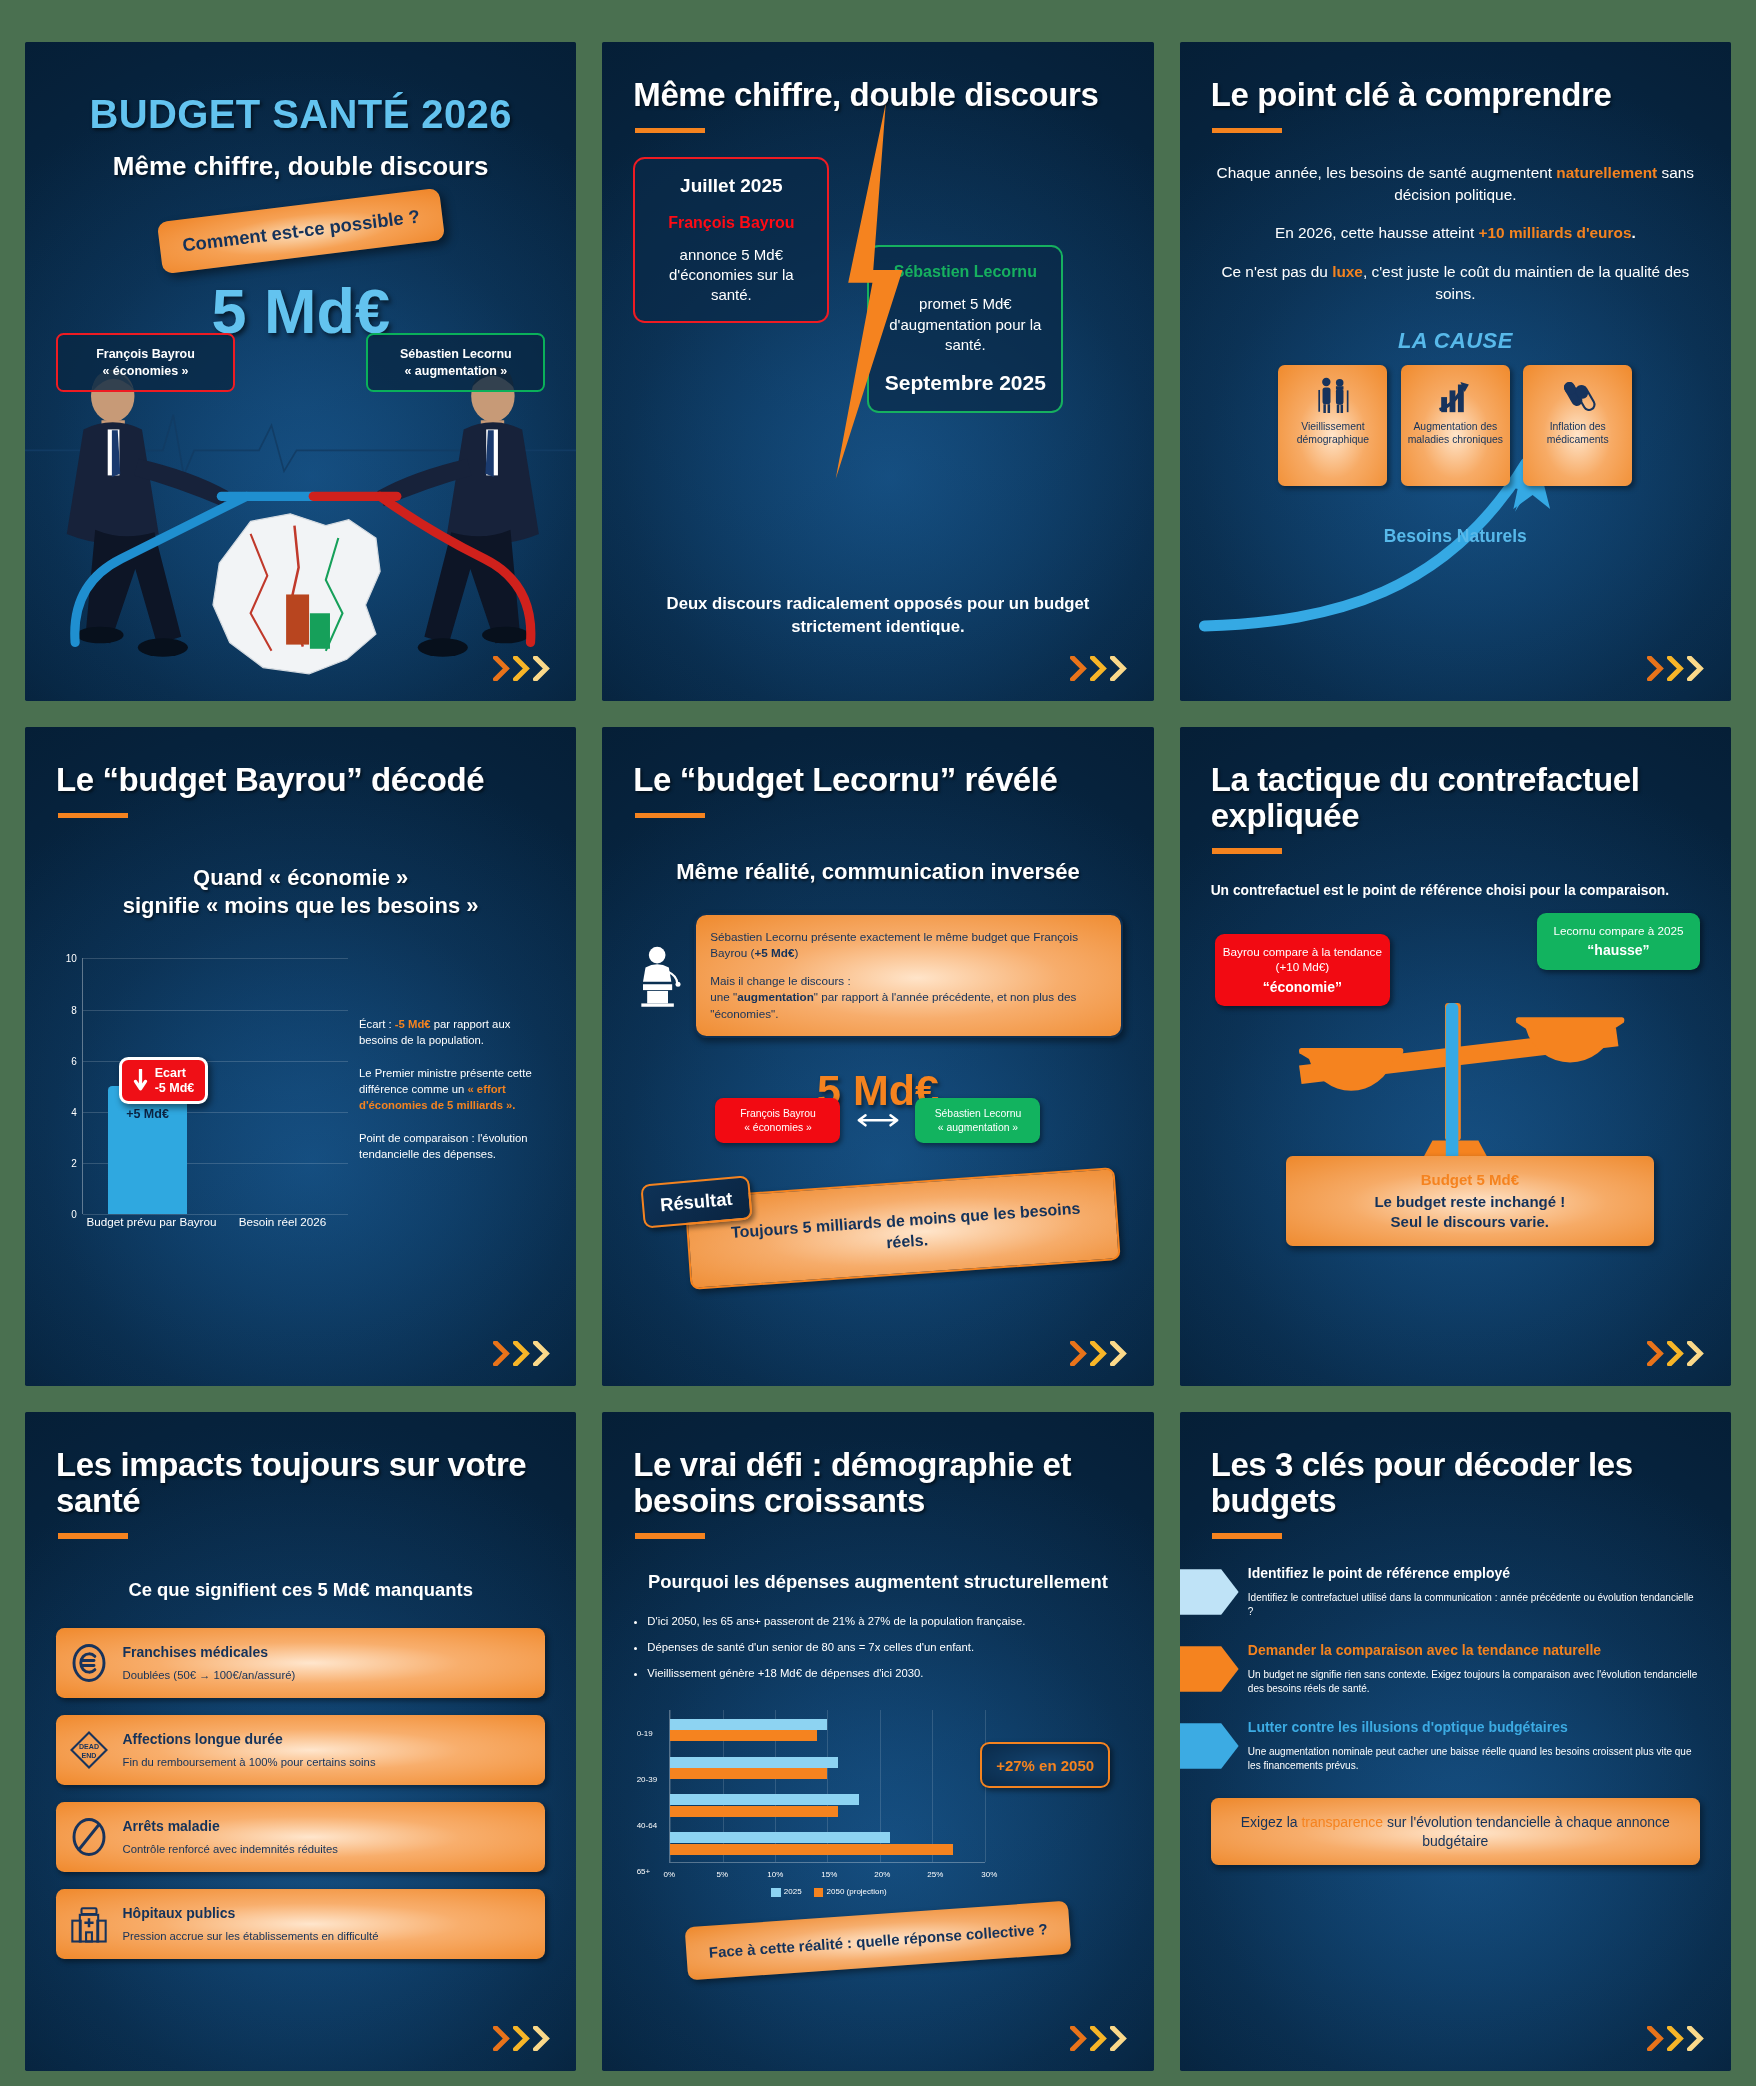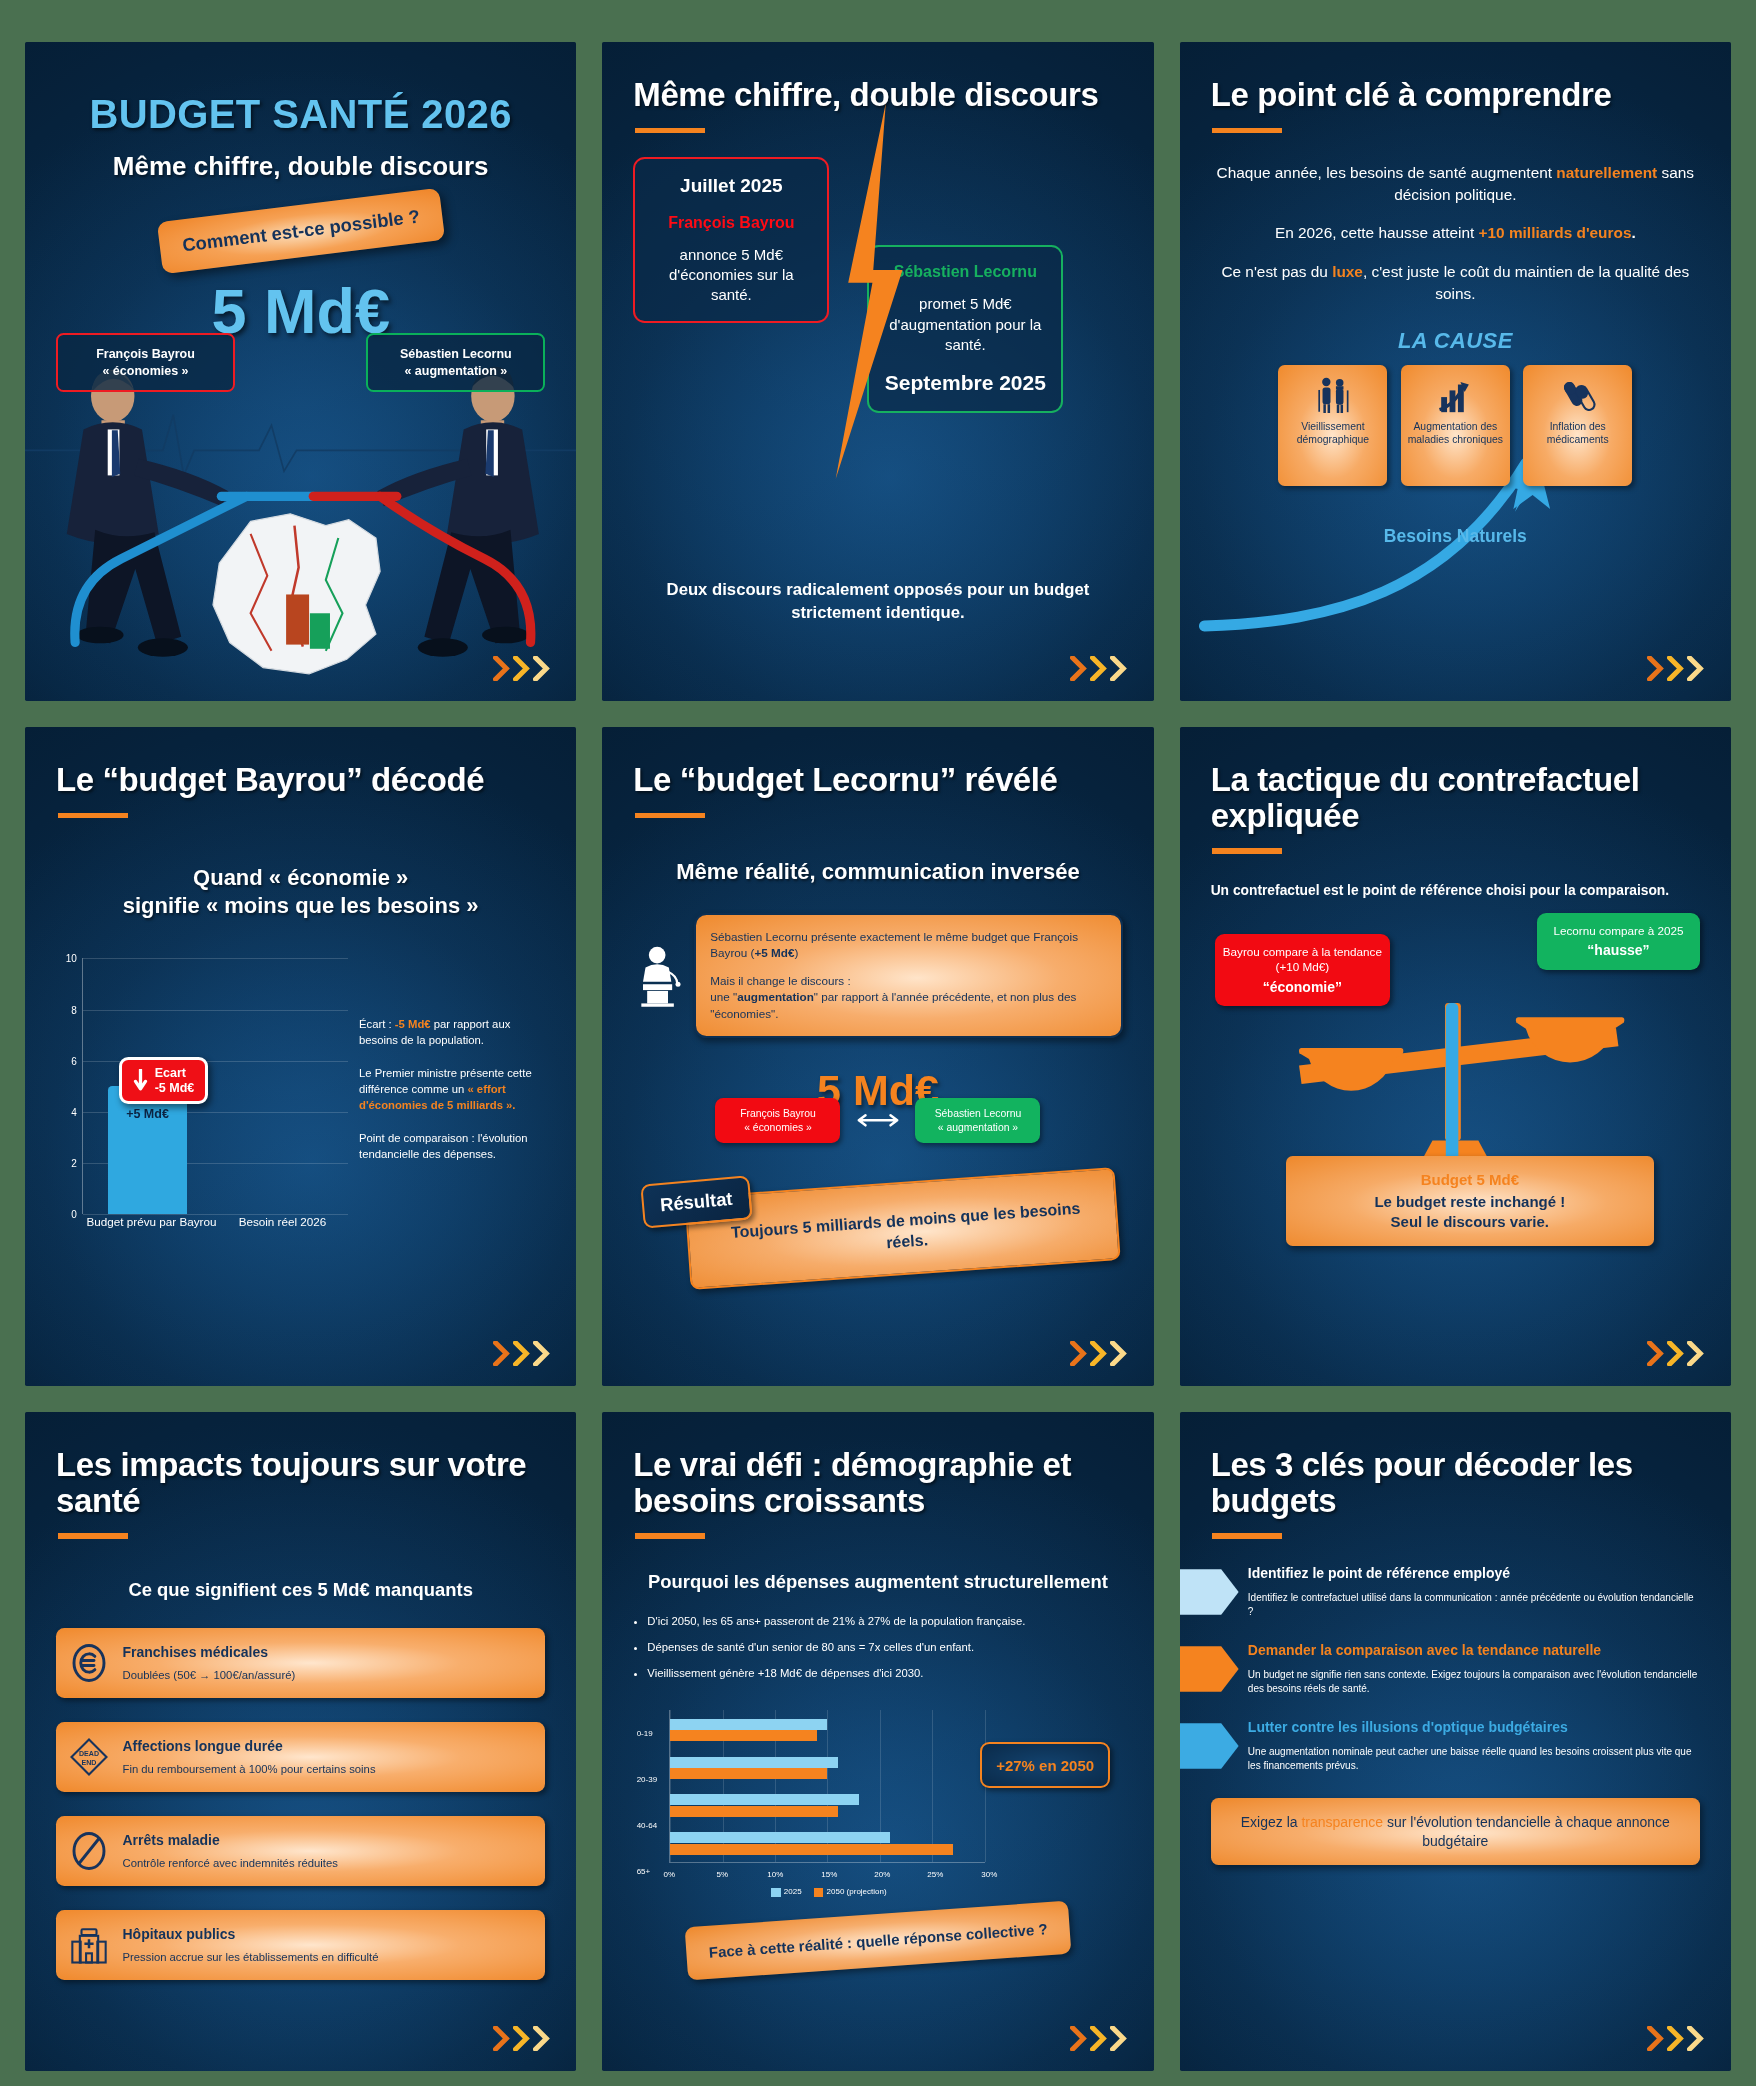"BUDGET SANTÉ 2026" .slide { padding: 35px 31px 31px 31px -> 35px 31px 17px 31px }
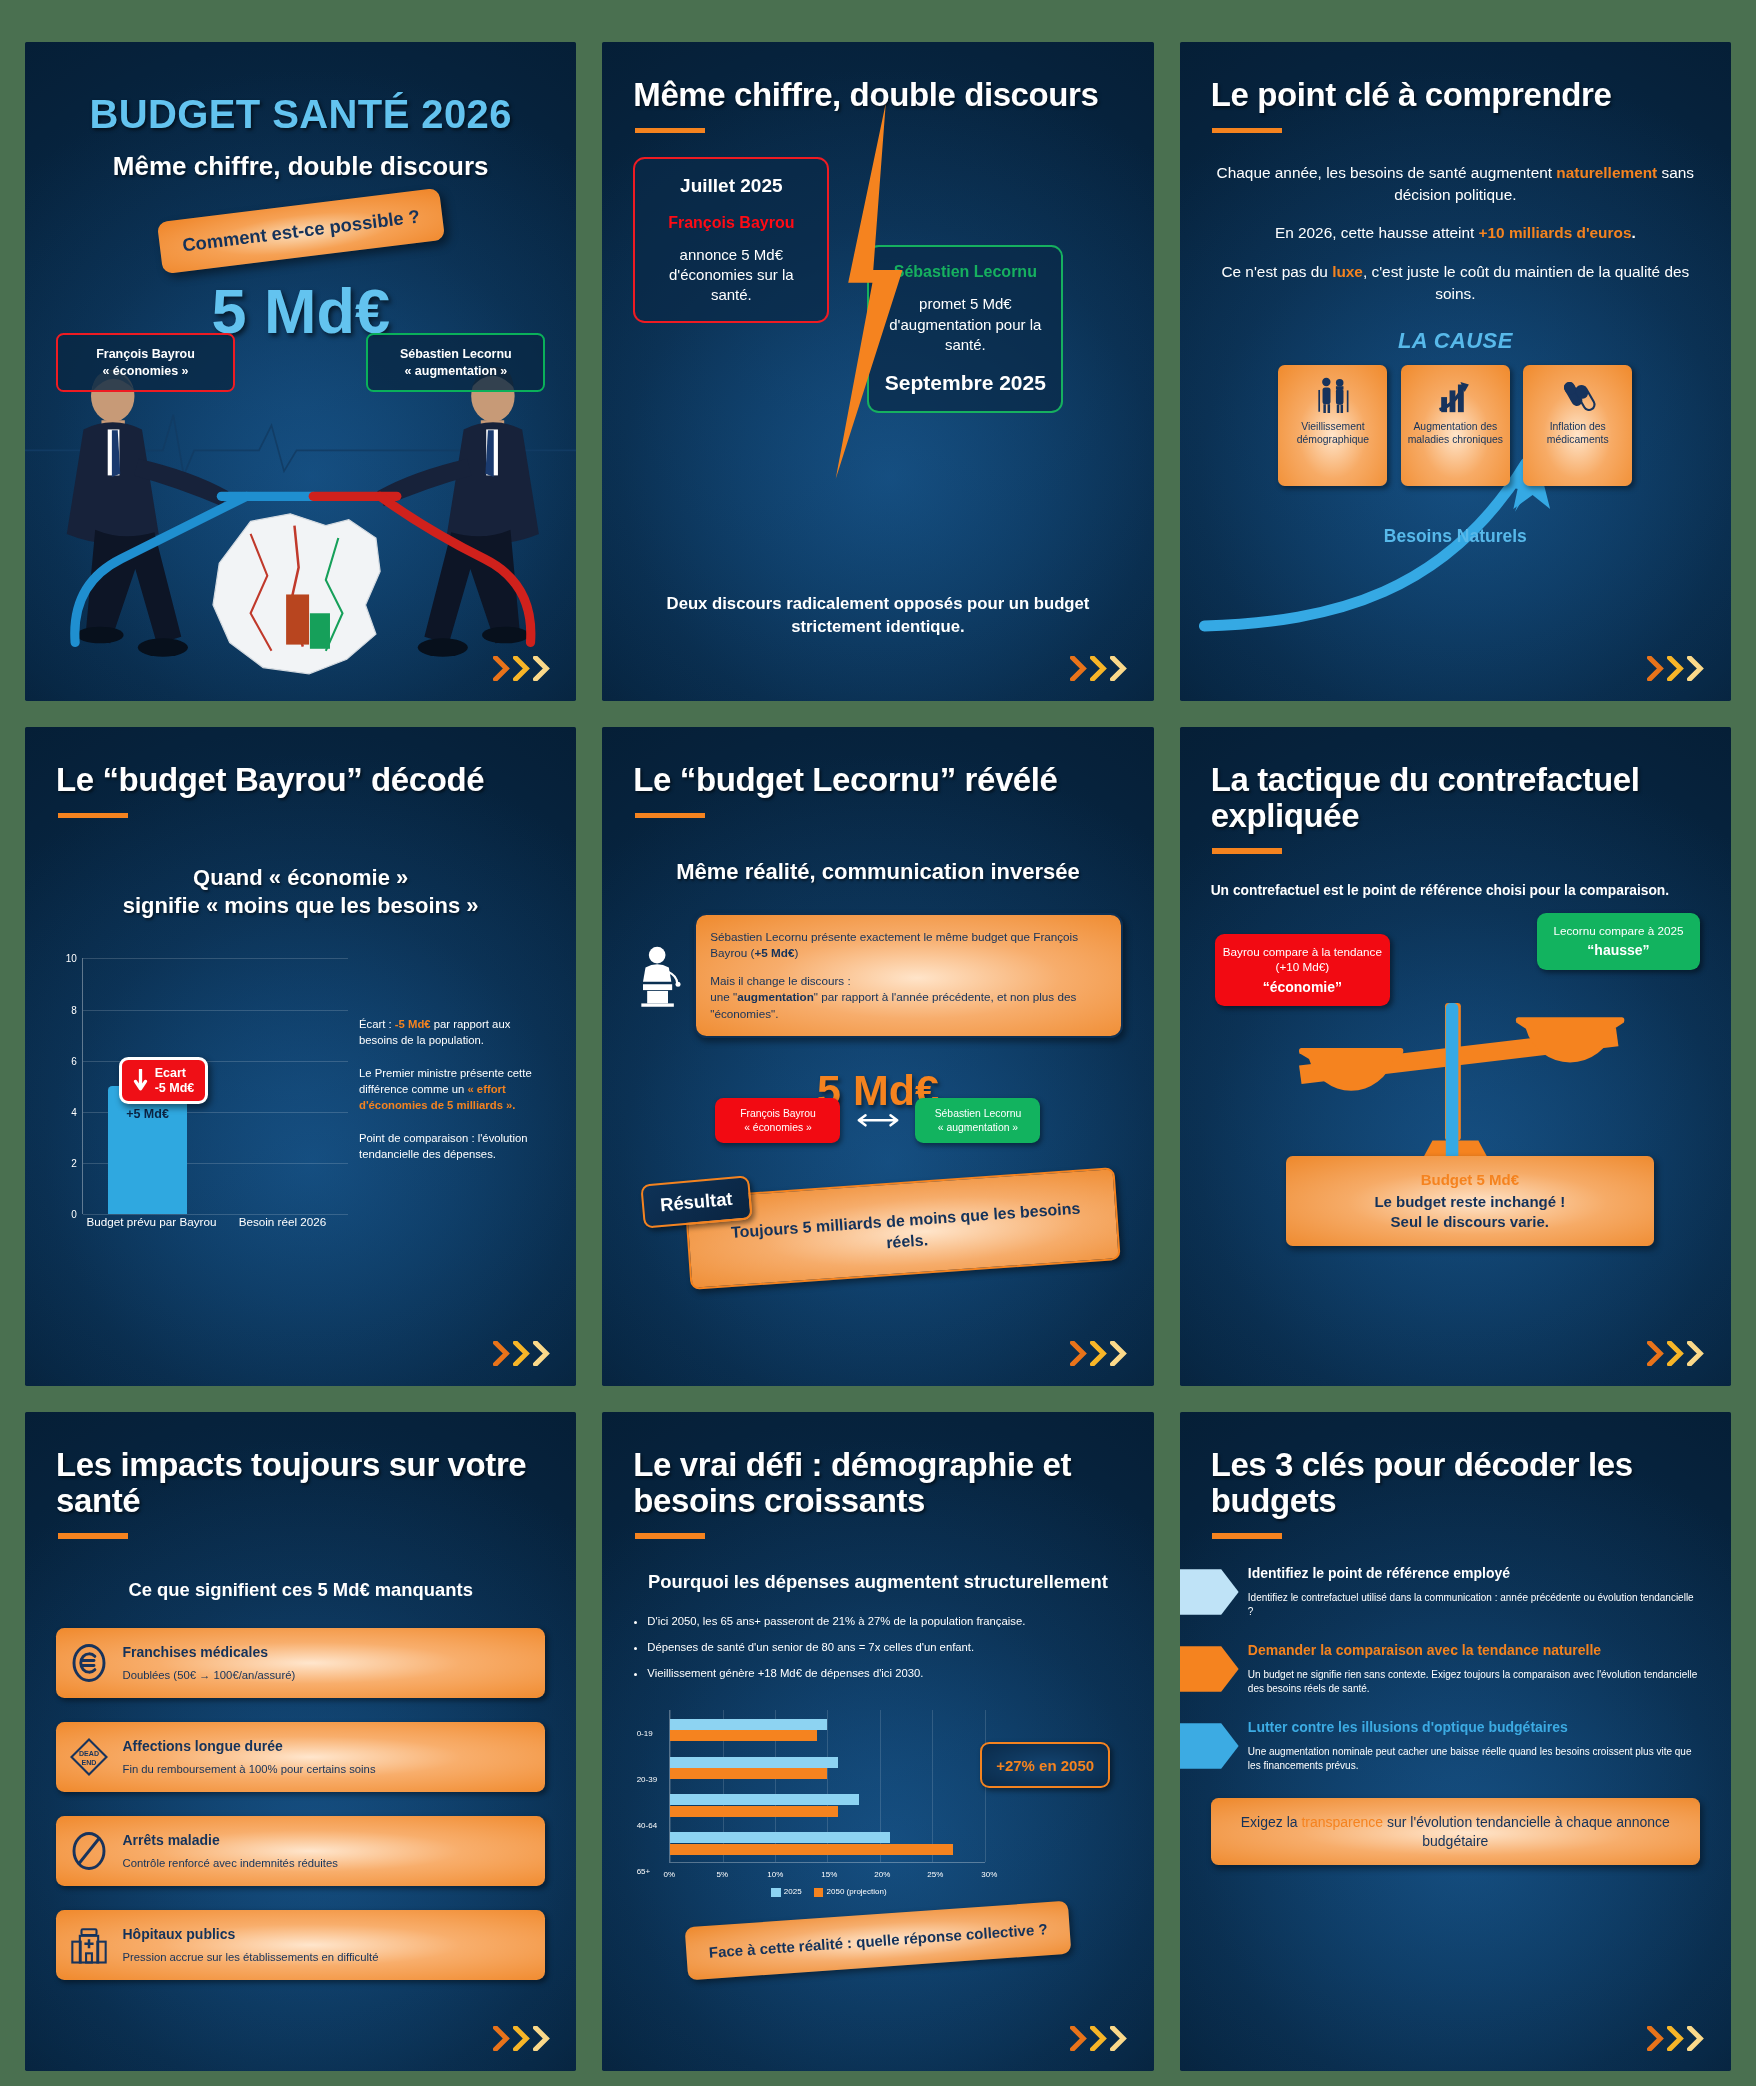"Franchises médicales" .impact-list { gap: 24px -> 17px }
